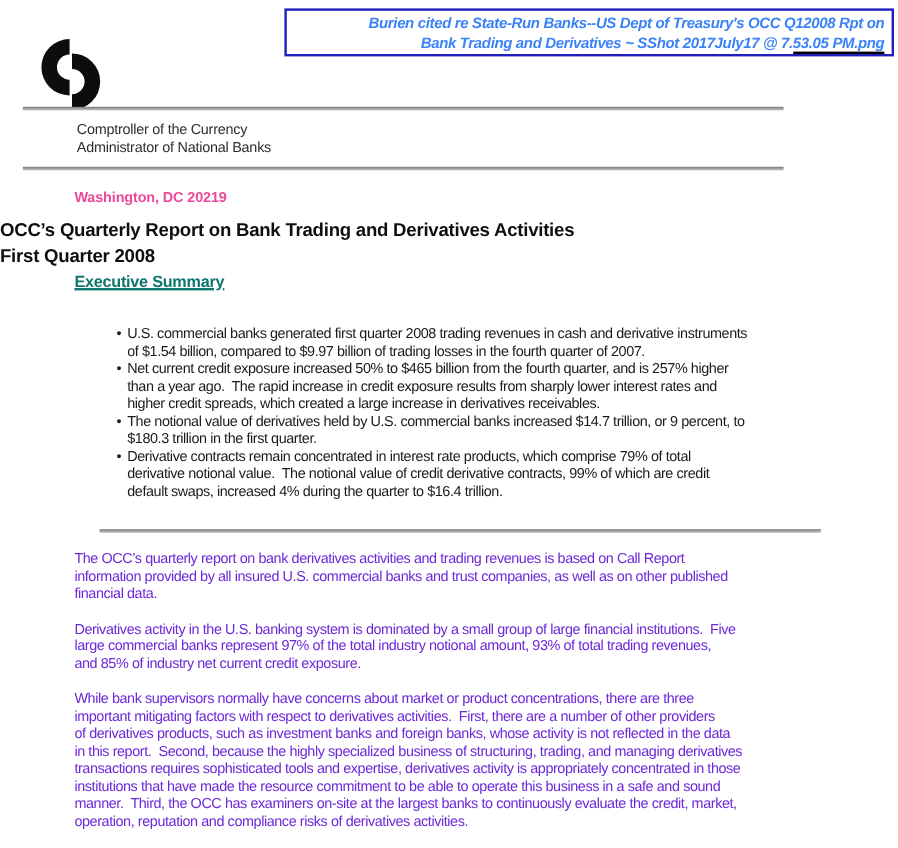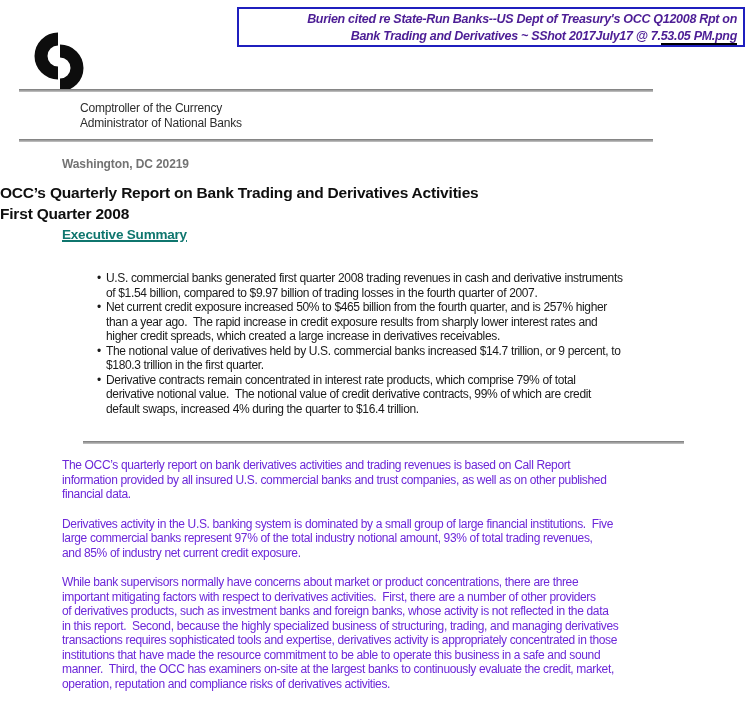"Burien cited re State-Run Banks--US" .annot-box { color: #4c1d95 -> #3b82f6 }
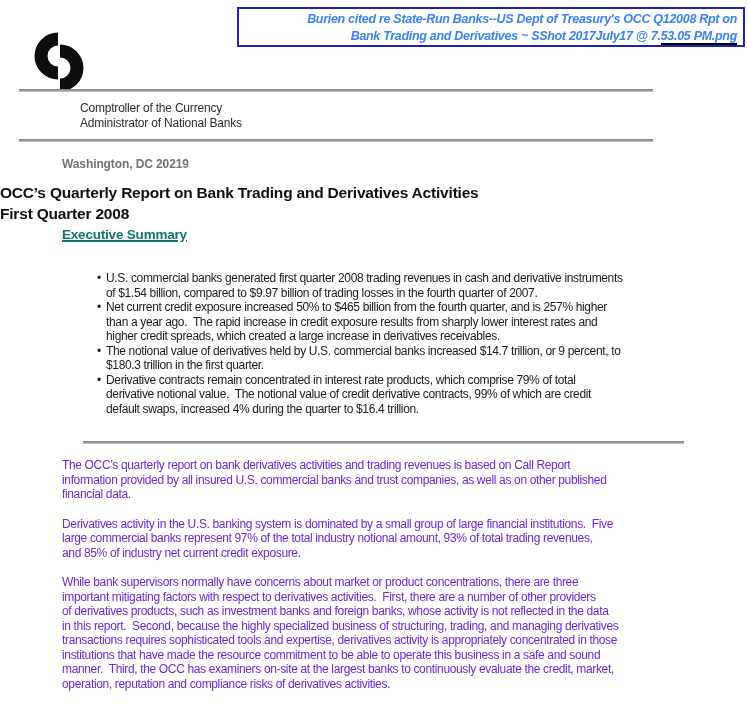"Comptroller of the Currency" .agency { margin-left: 16px -> none }
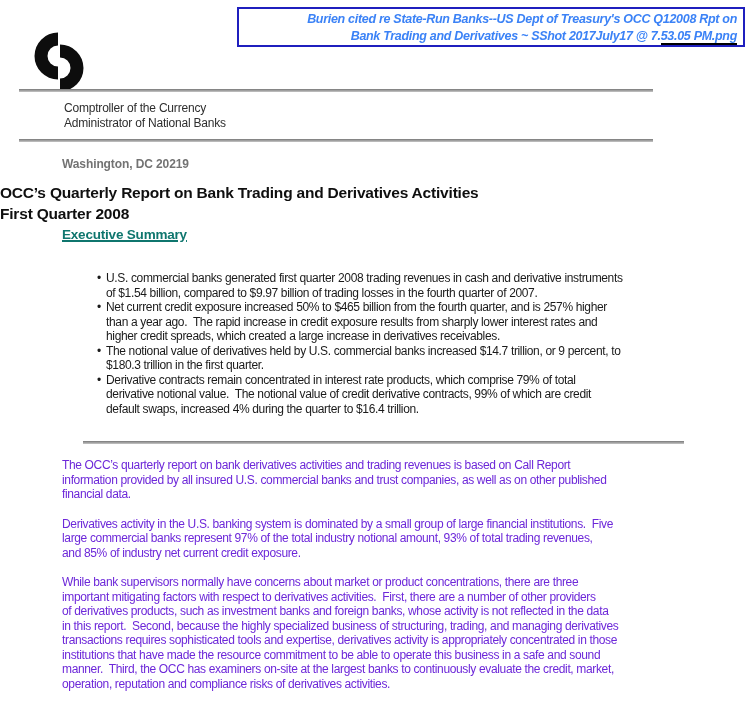"Washington, DC 20219" .address { color: #737373 -> #ec4899 }
